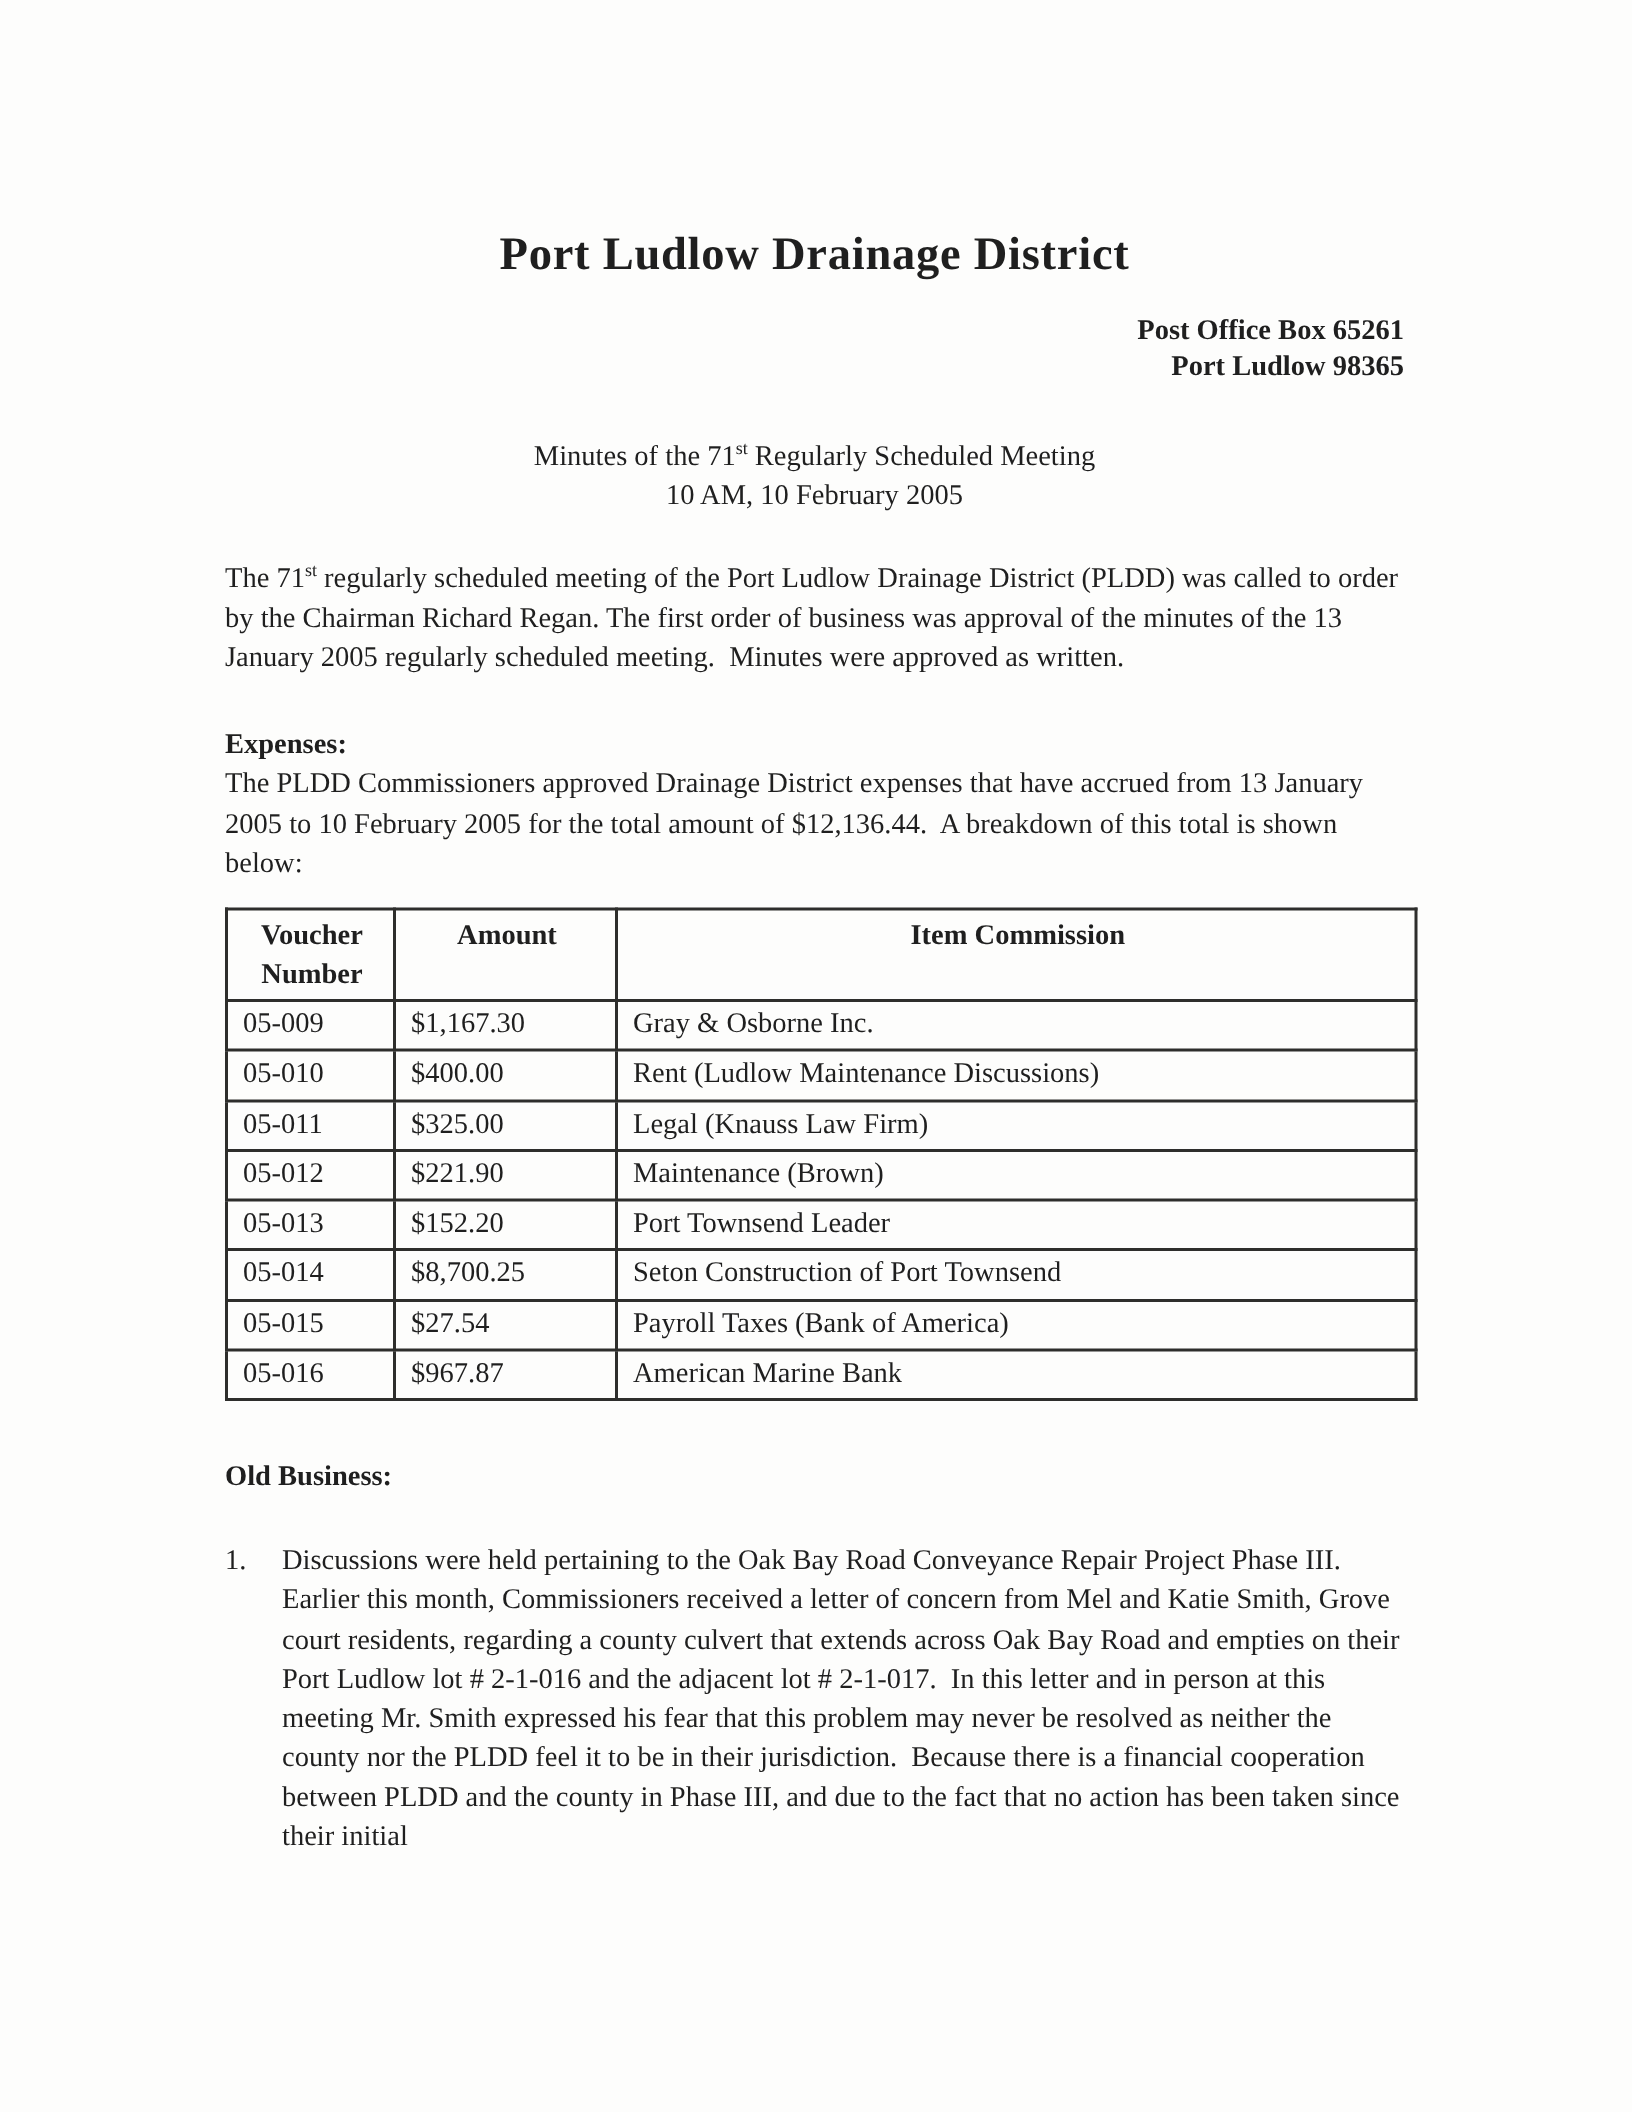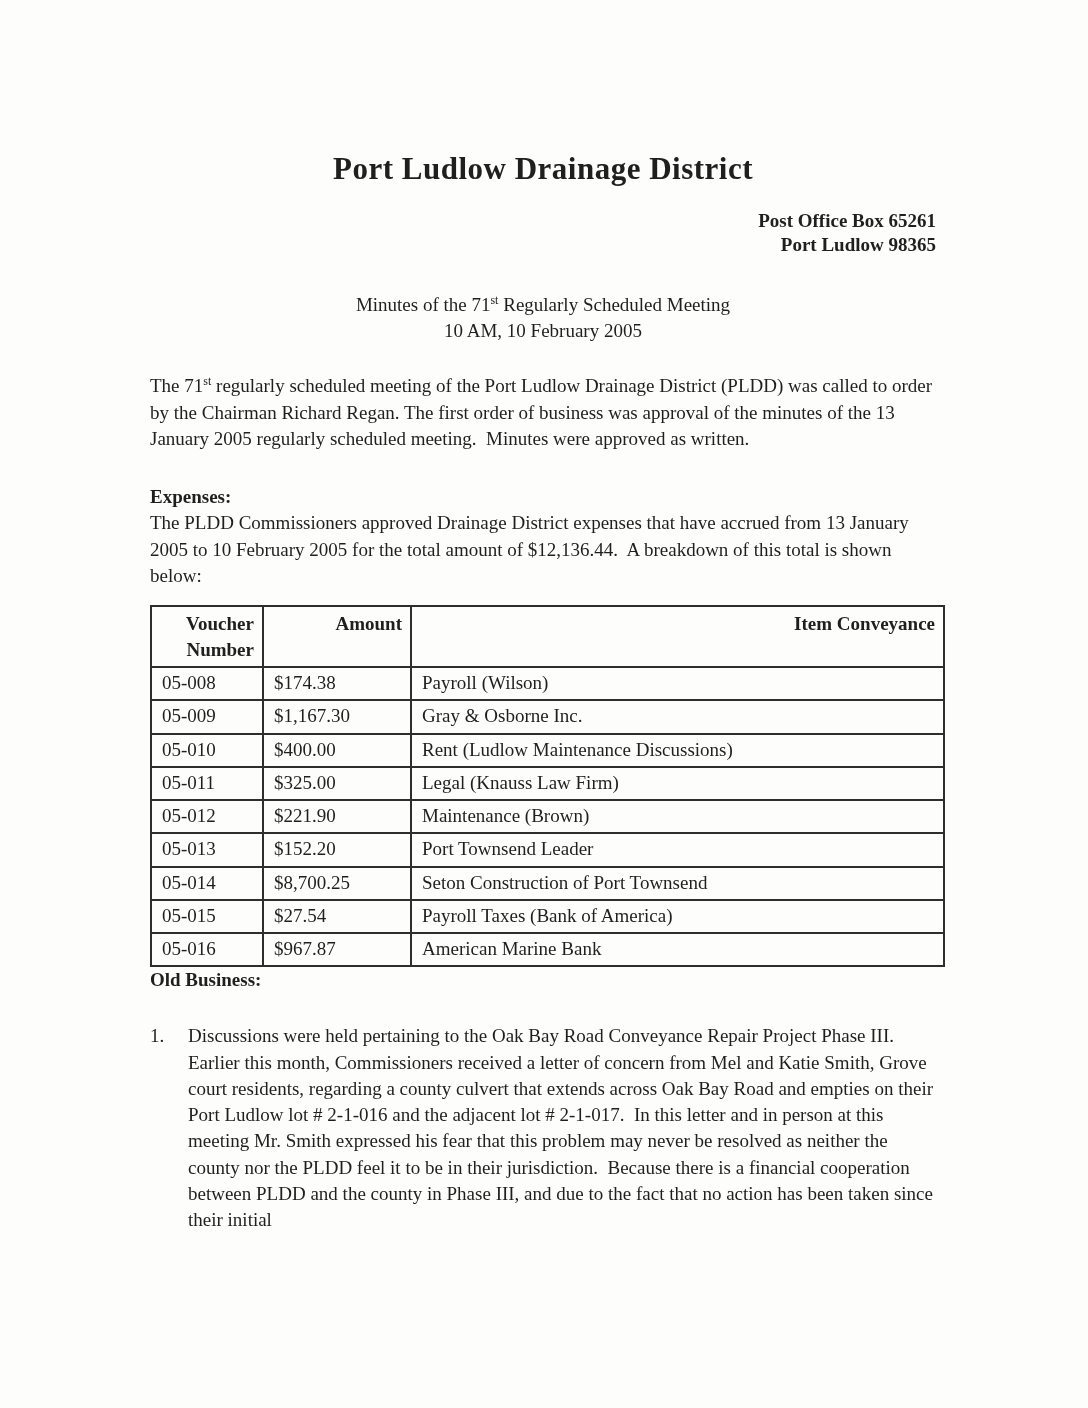"Voucher Number" .expense-table th { text-align: right -> center }
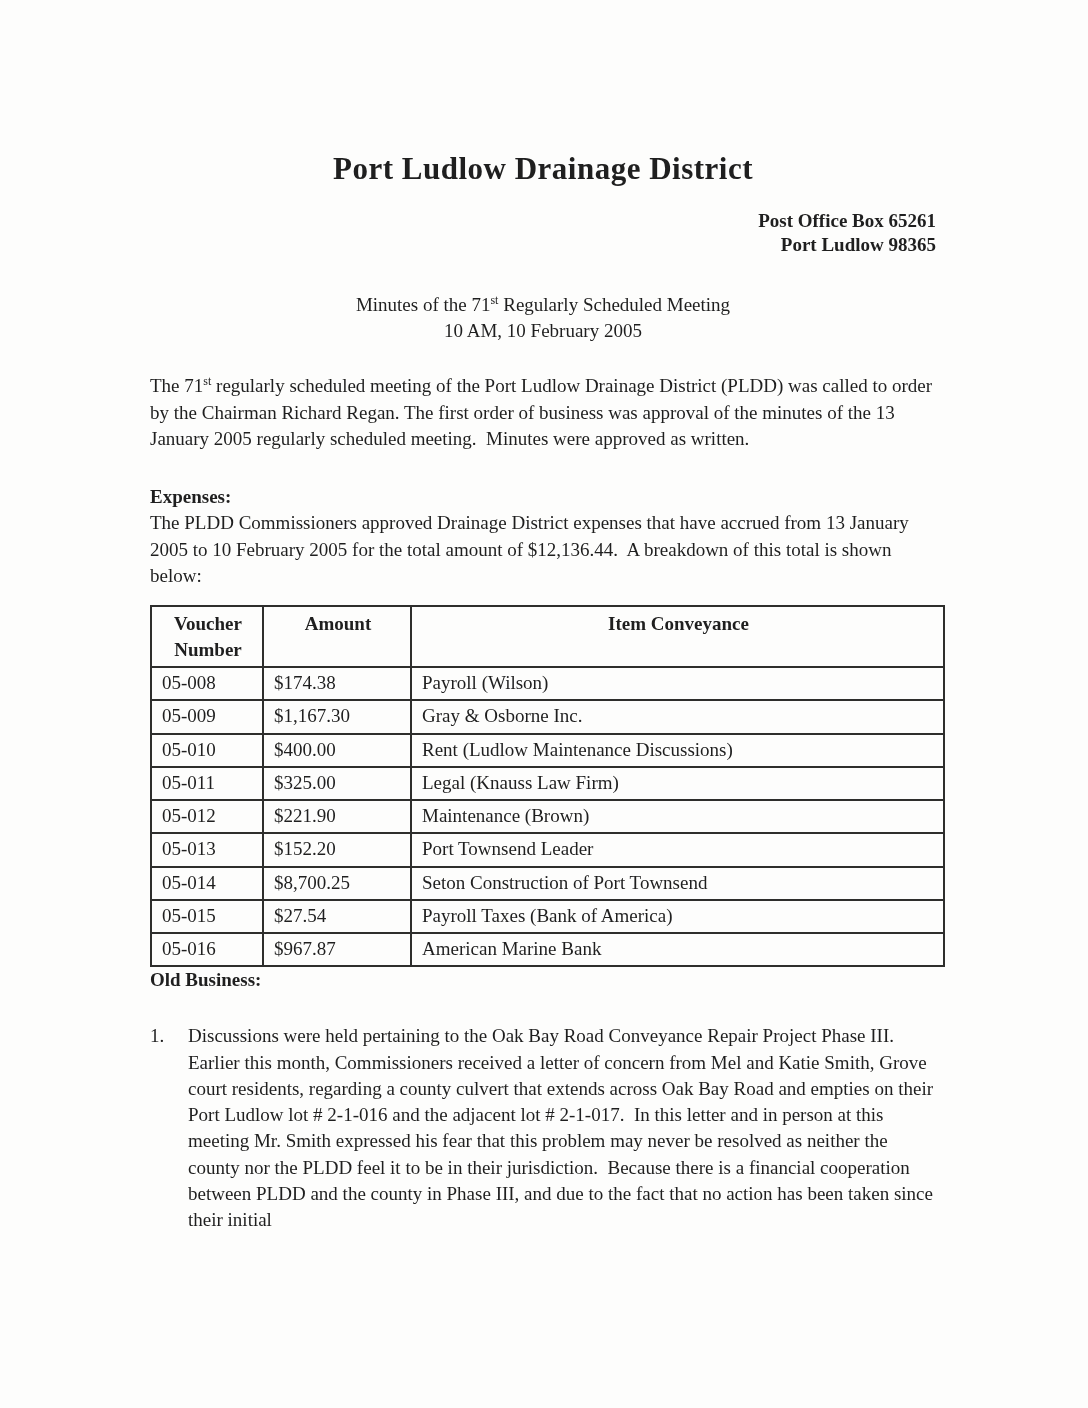"Item Conveyance" th { text: Conveyance -> Commission }
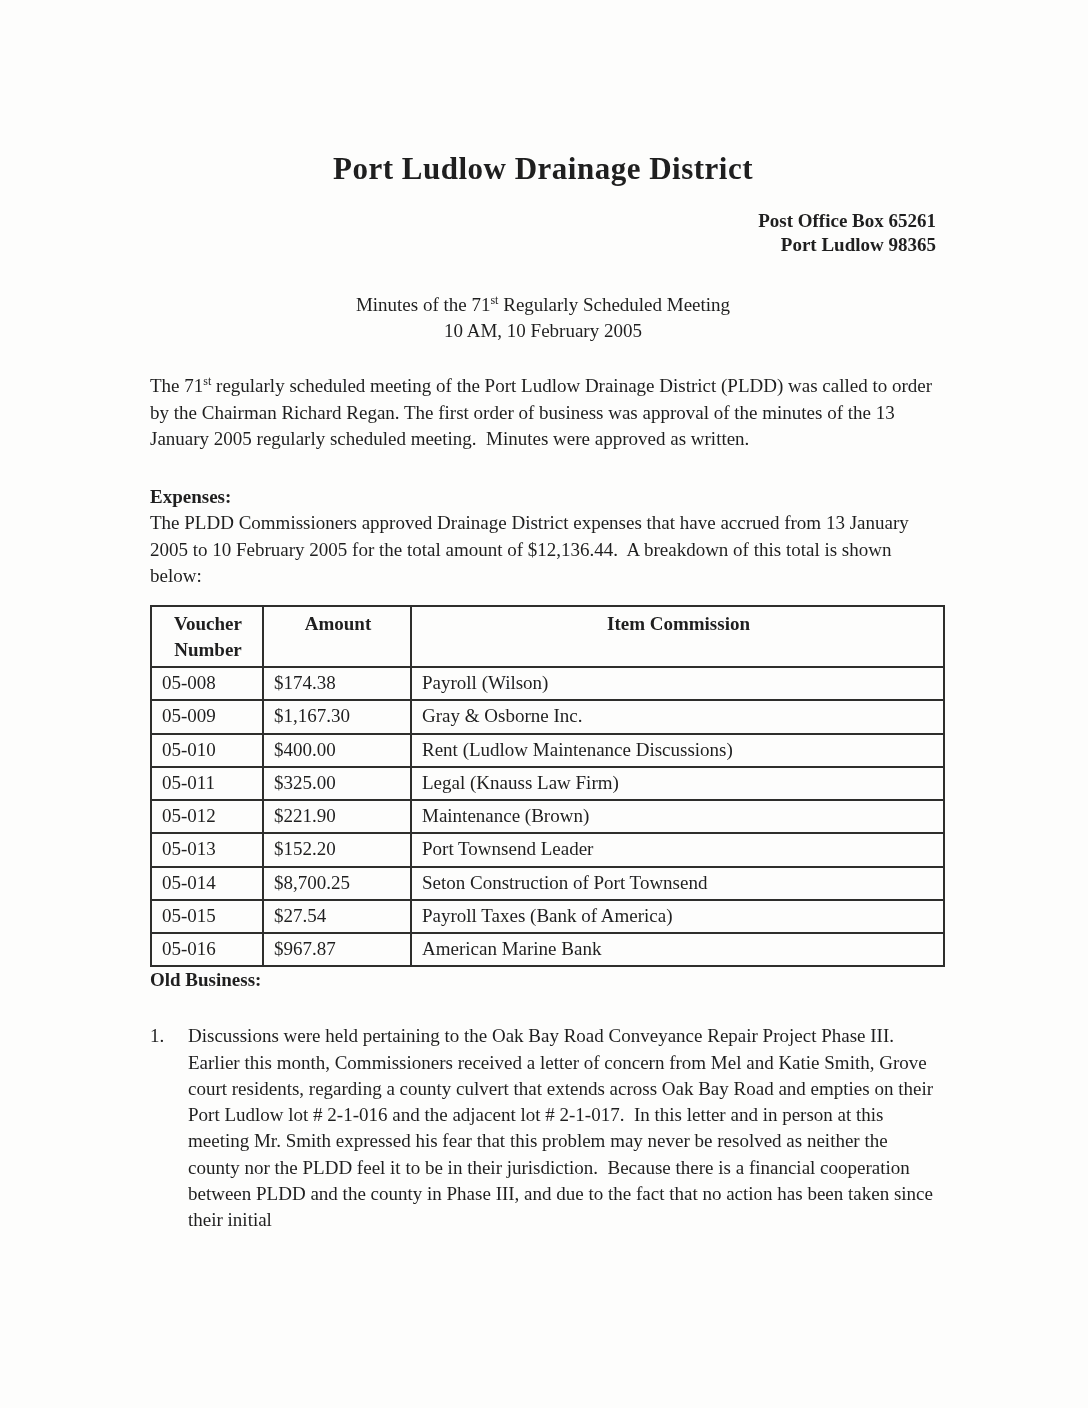"05-008" tr { html: <tr> <td>05-008</td> <td>$174.38</td> <td>Payroll (Wilson)</td> </tr> -> none }
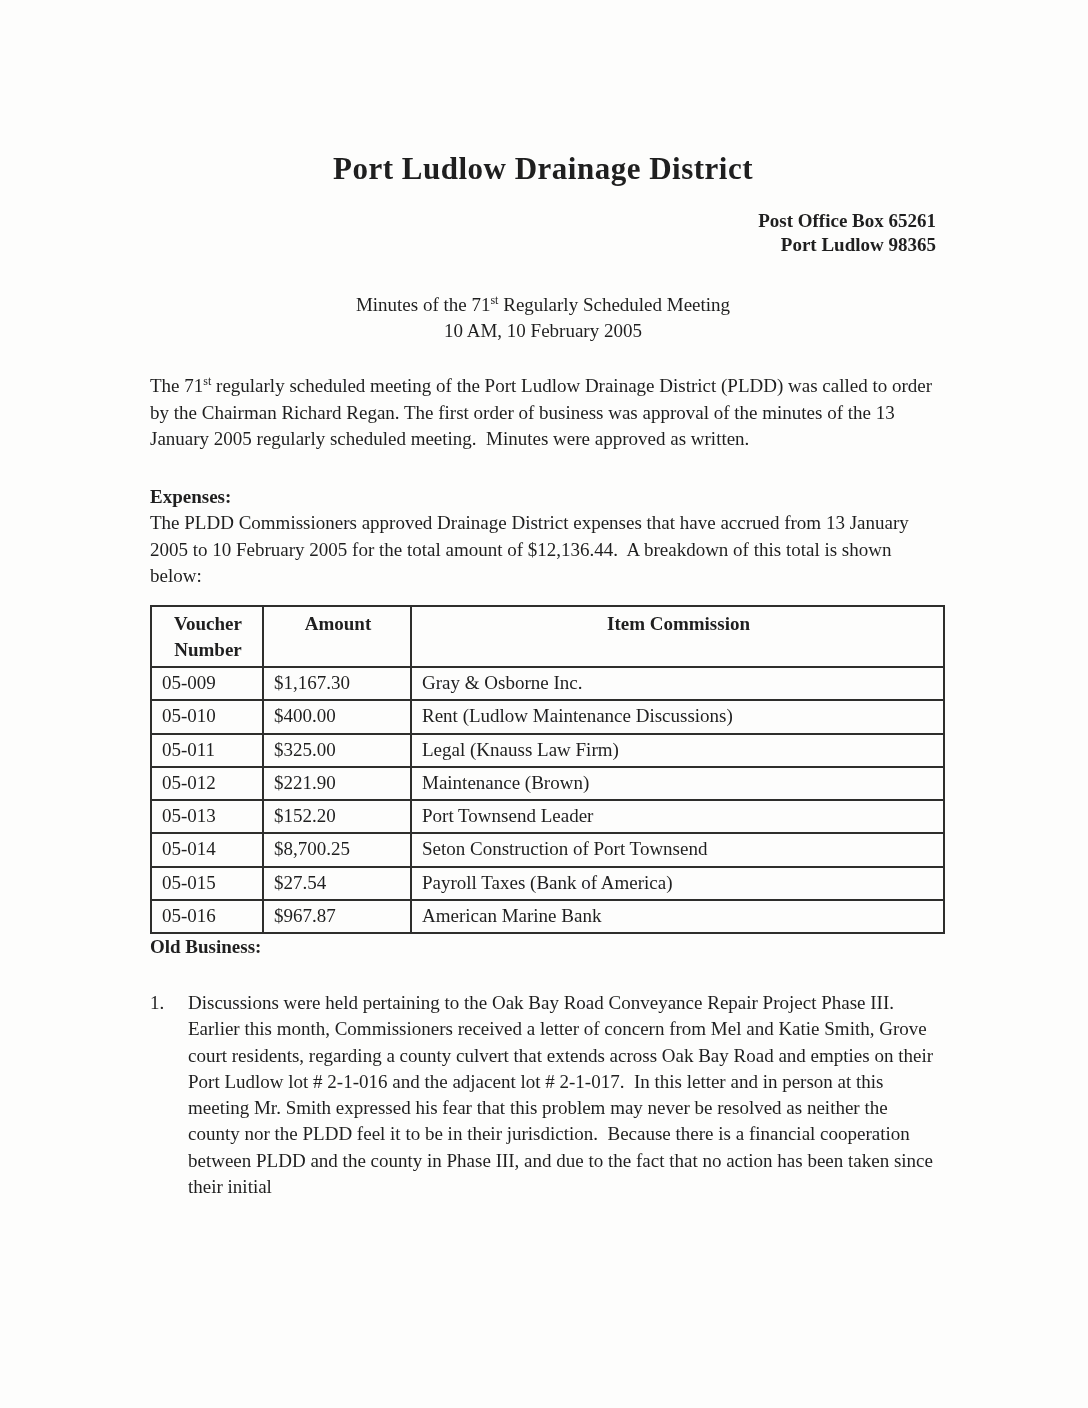"Old Business:" .sec-old-business { margin-top: none -> 38px }
